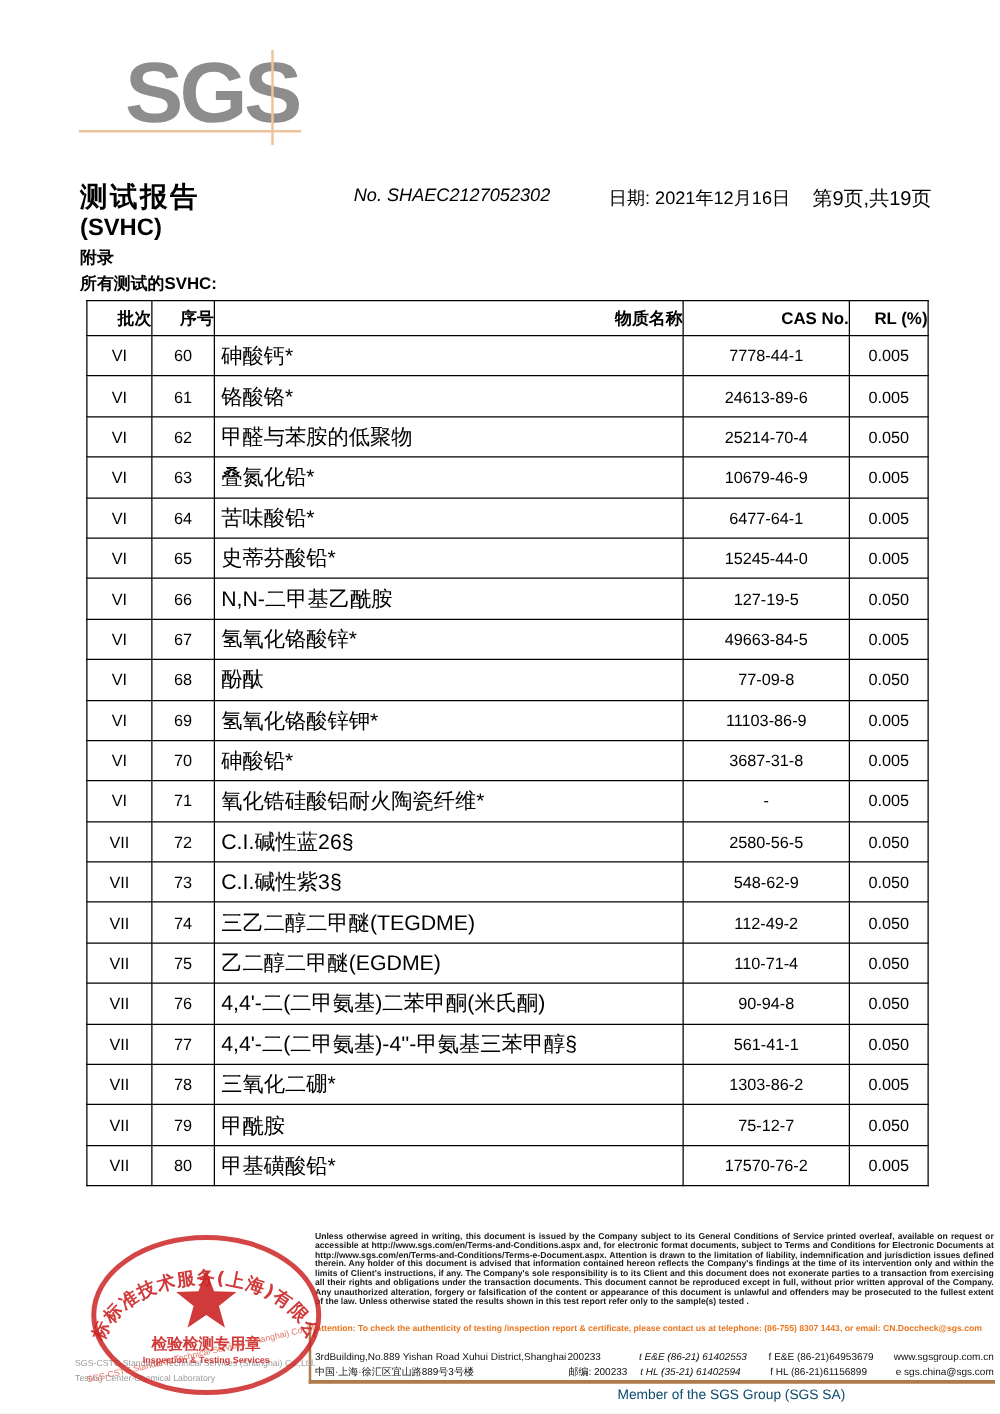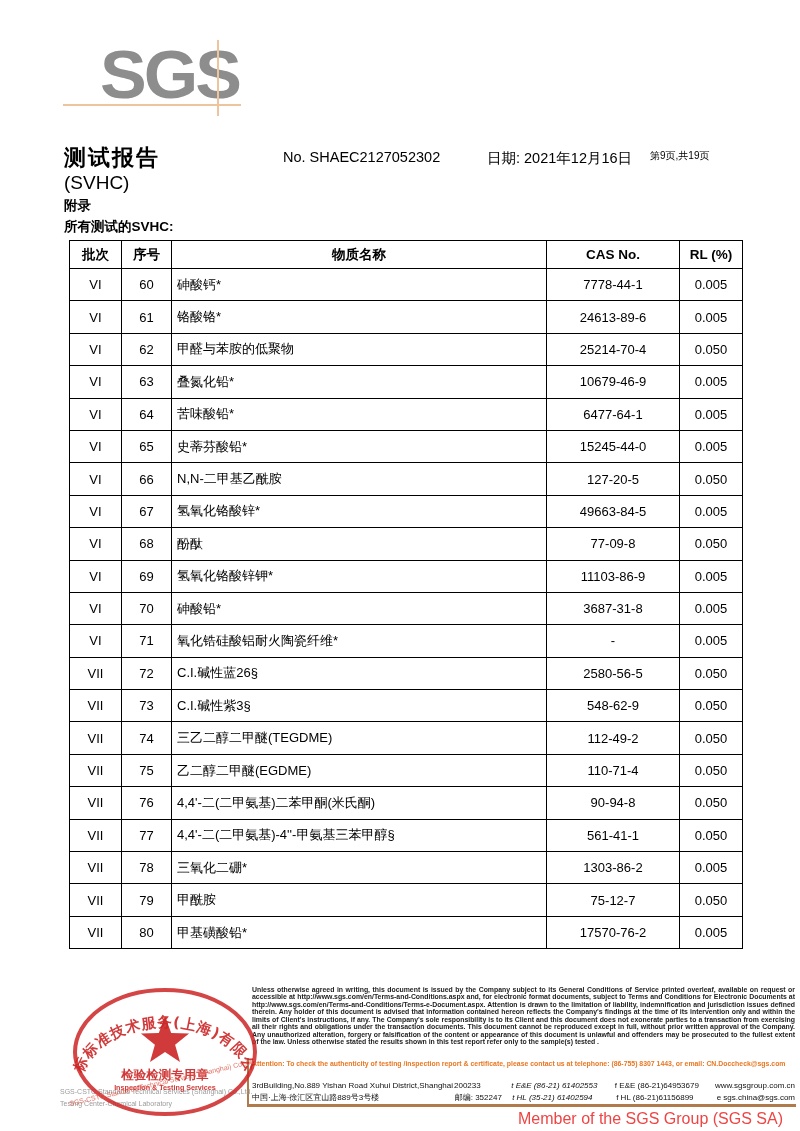"No. SHAEC2127052302" .report-no { font-style: none -> italic }
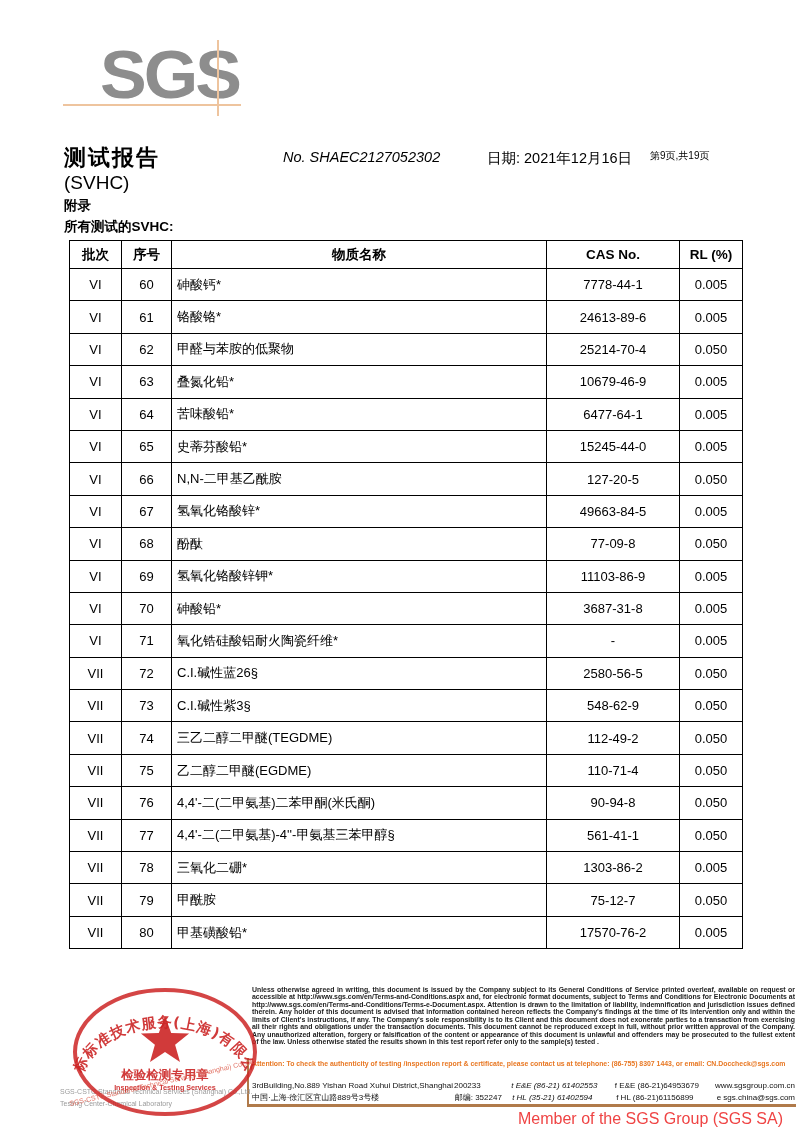"第9页,共19页" .page-label { font-size: 10px -> 16px }
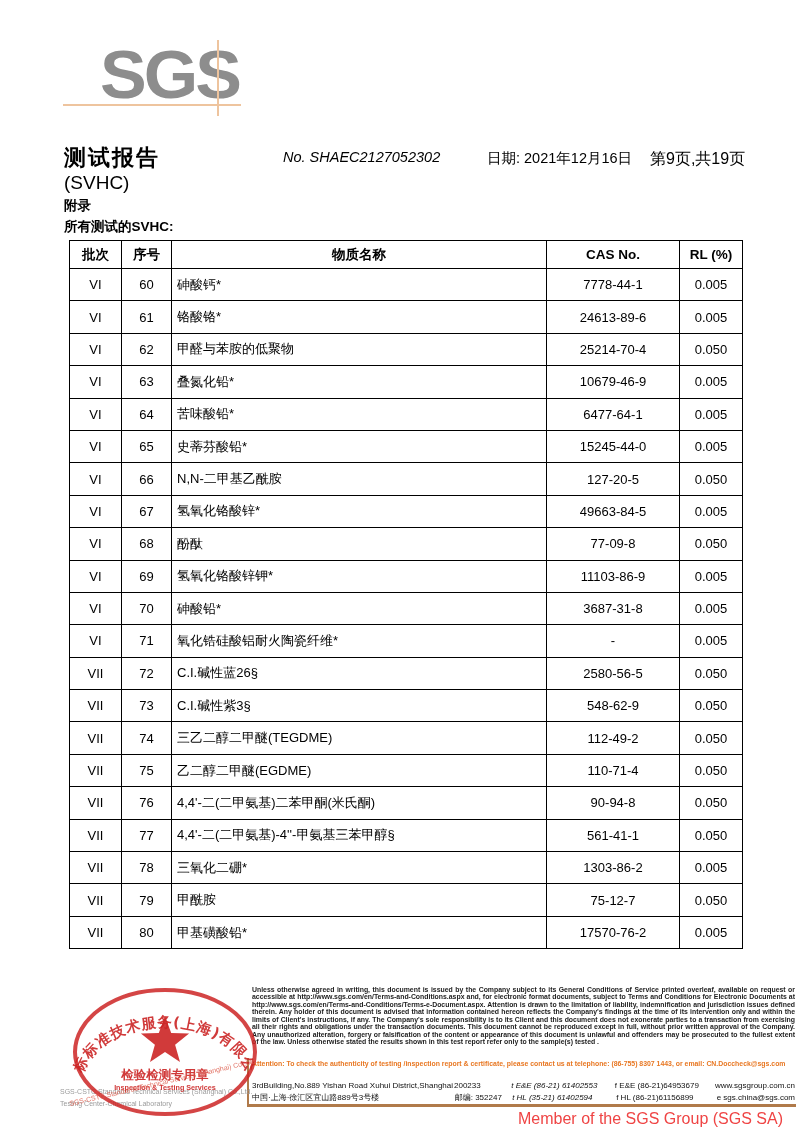"(SVHC)" .title-en { font-weight: normal -> bold }
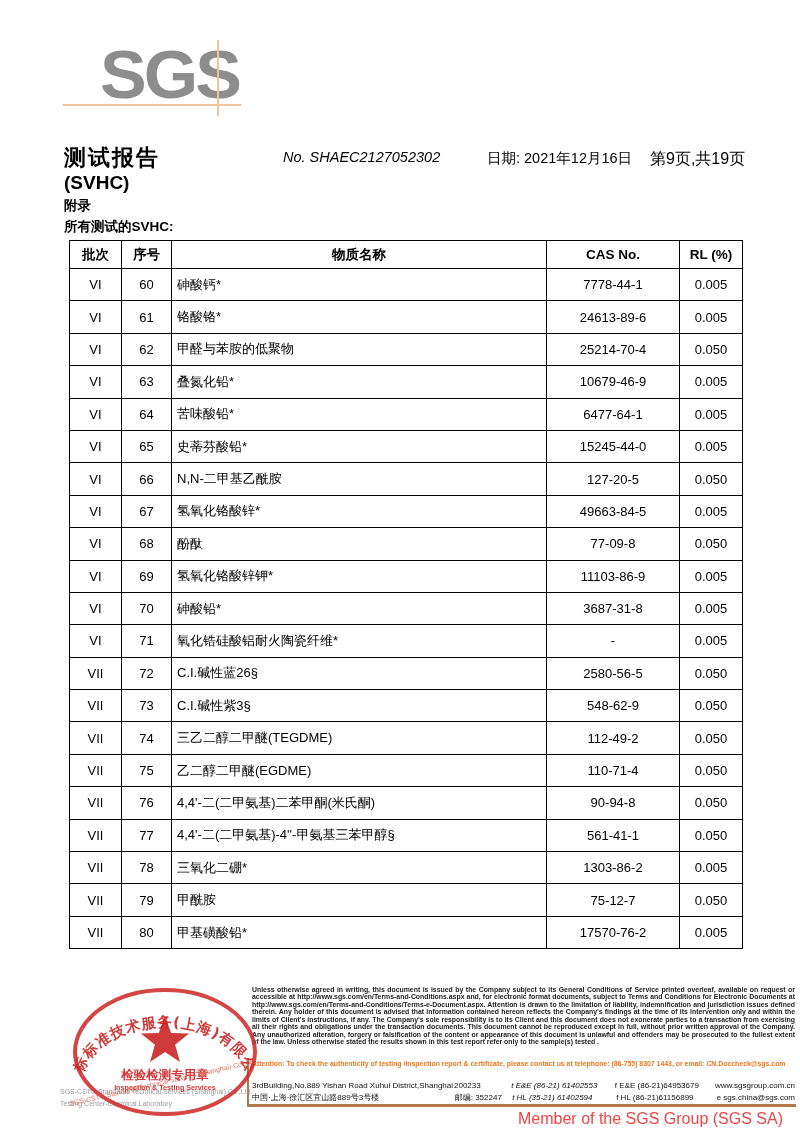"批次" table.svhc th { text-align: none -> right }
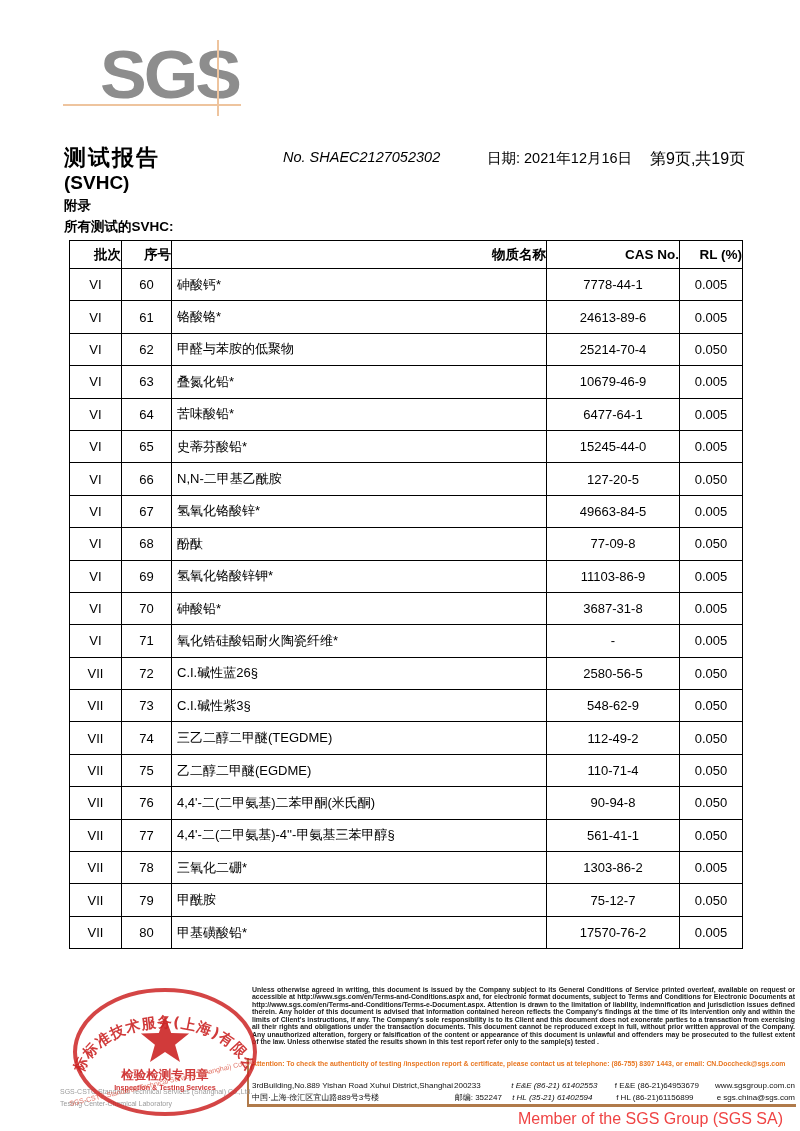"砷酸钙*" table.svhc td.name { font-size: 13px -> 17px }
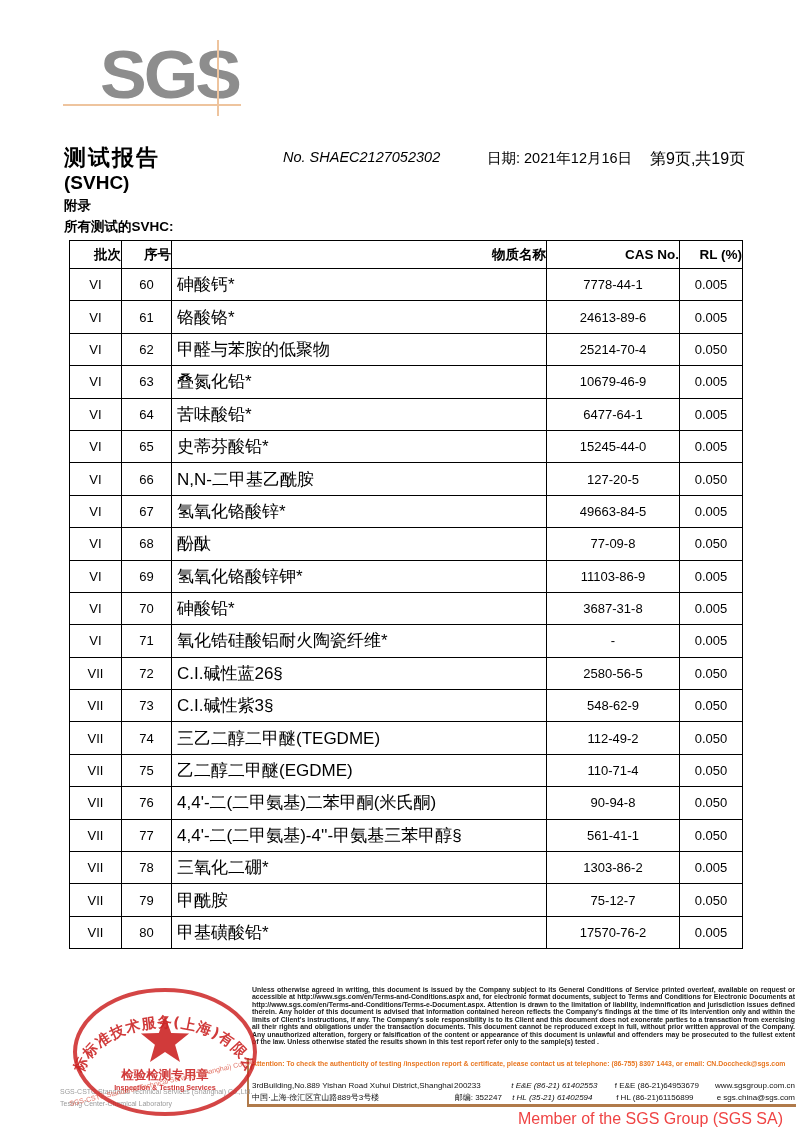"127-20-5" td { text: 127-20-5 -> 127-19-5 }
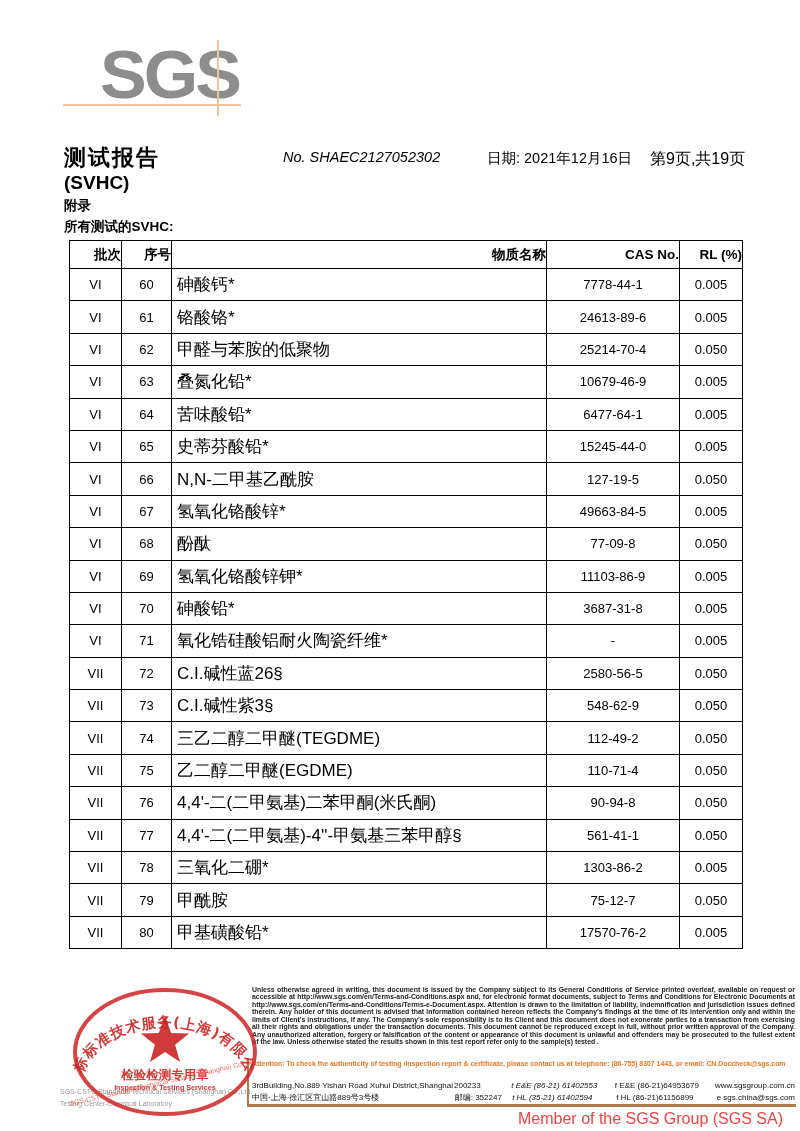"邮编: 352247" span.a2 { text: 352247 -> 200233 }
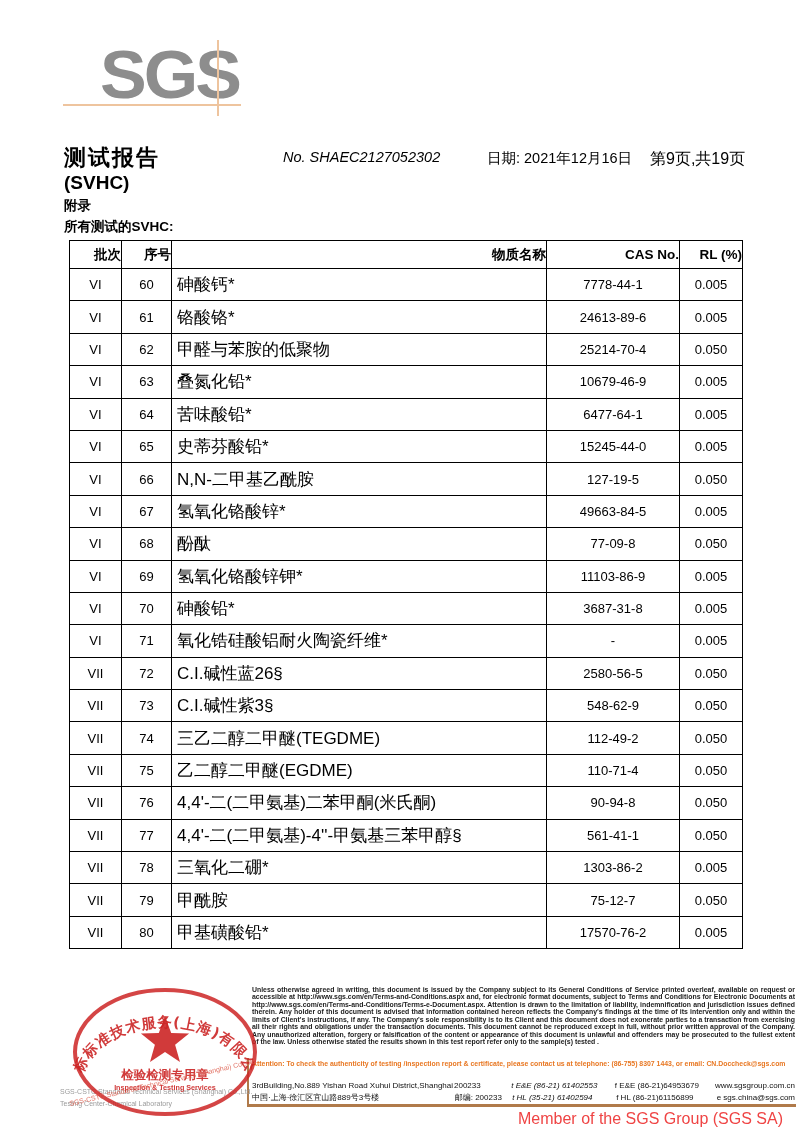"Member of the SGS Group" .member { color: #ef4444 -> #0c4a6e; font-size: 16px -> 11px; left: 518px -> 494px }
